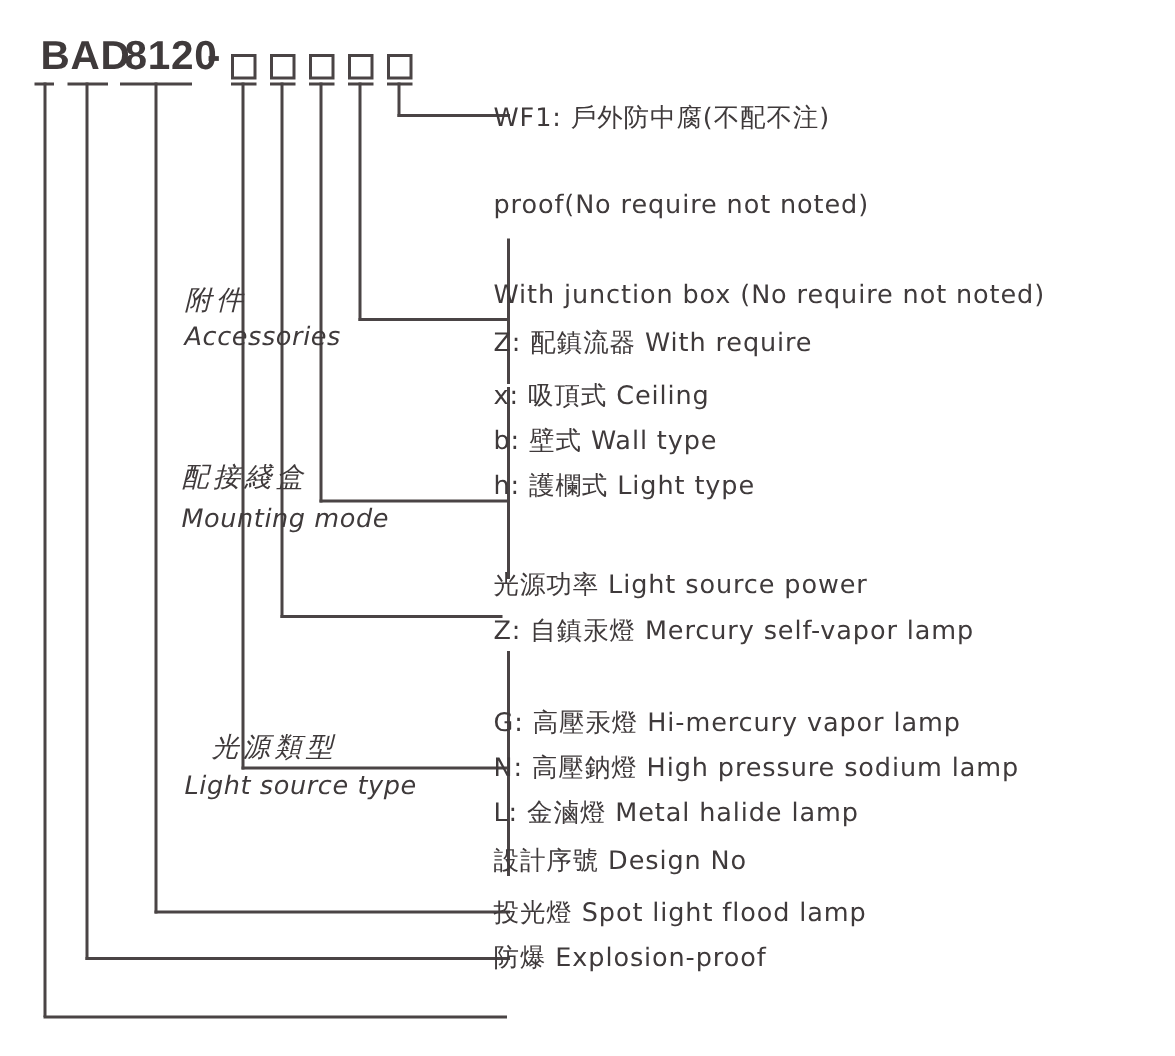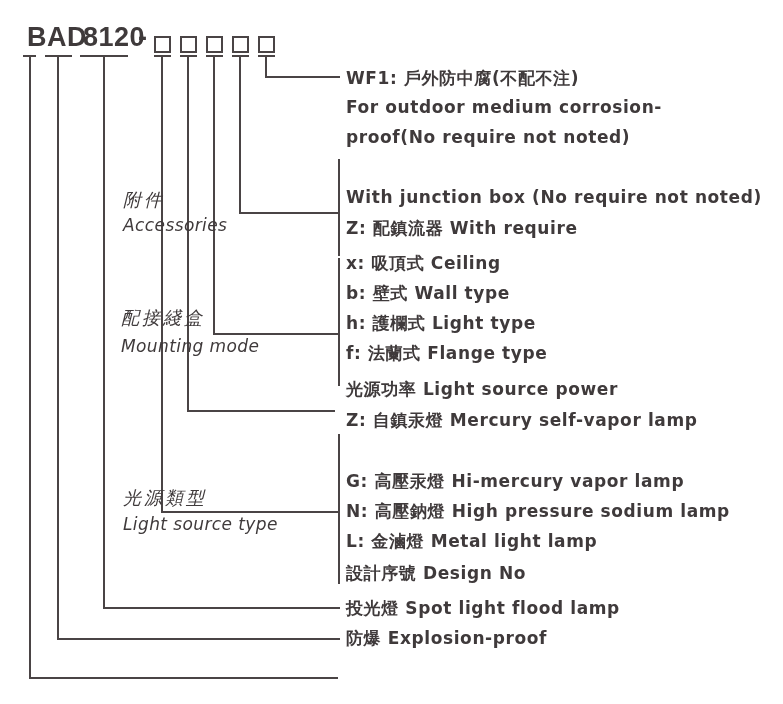"WF1: 戶外防中腐(不配不注)" .row { font-weight: bold -> none; left: 346px -> 329px }
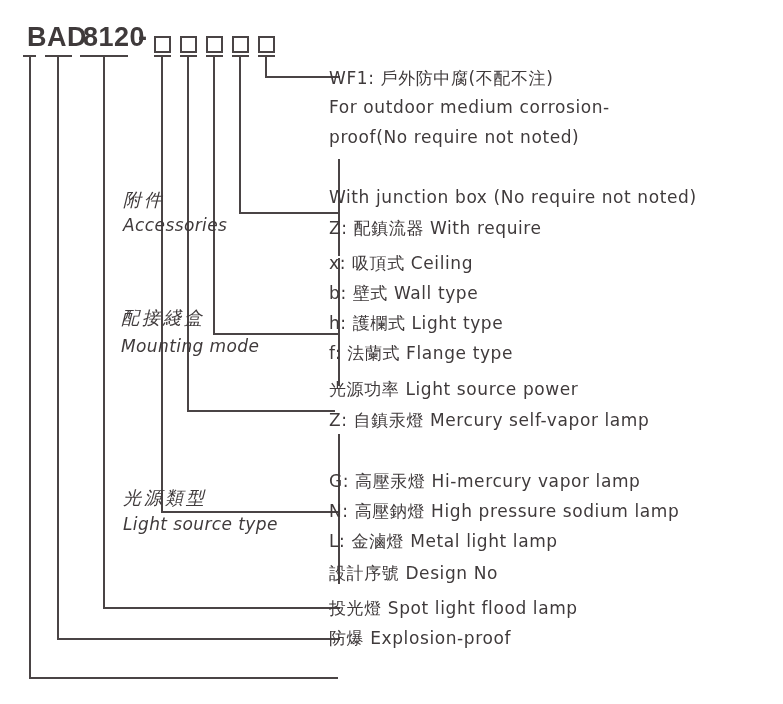"For outdoor medium corrosion-" div.row { html: <div>For outdoor medium corrosion-</div> -> none }
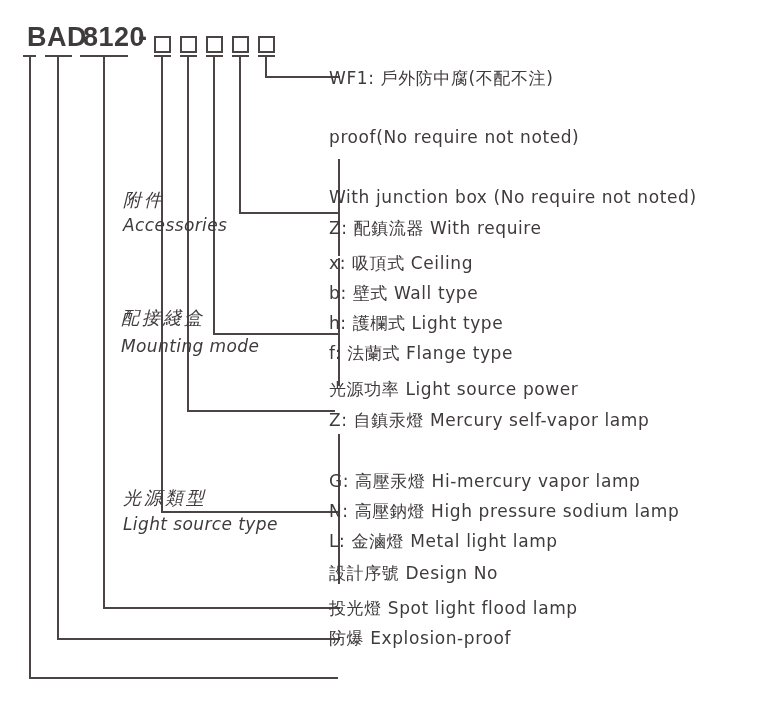"f: 法蘭式 Flange type" div.row { html: <div>f: 法蘭式 Flange type</div> -> none }
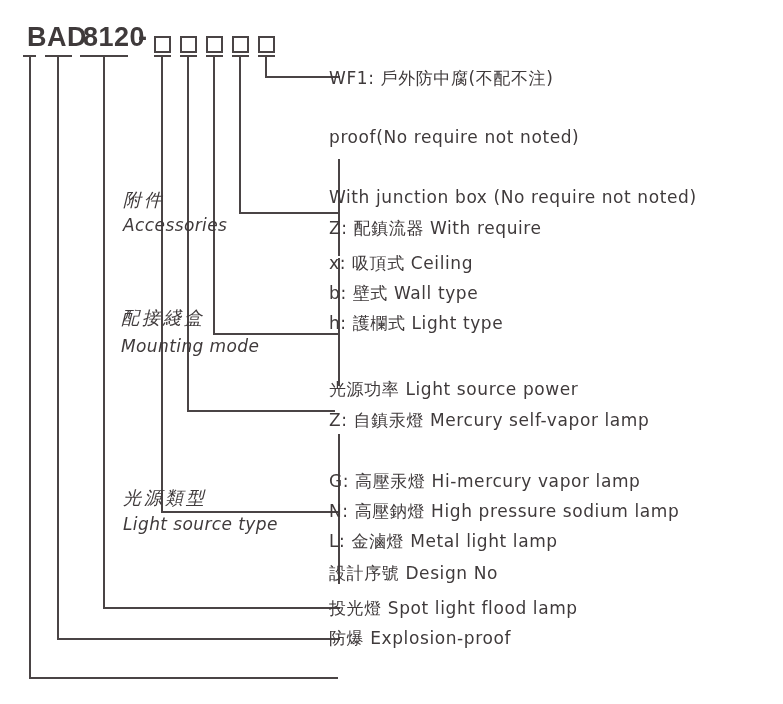"光源類型" div.glabel { left: 123px -> 141px }
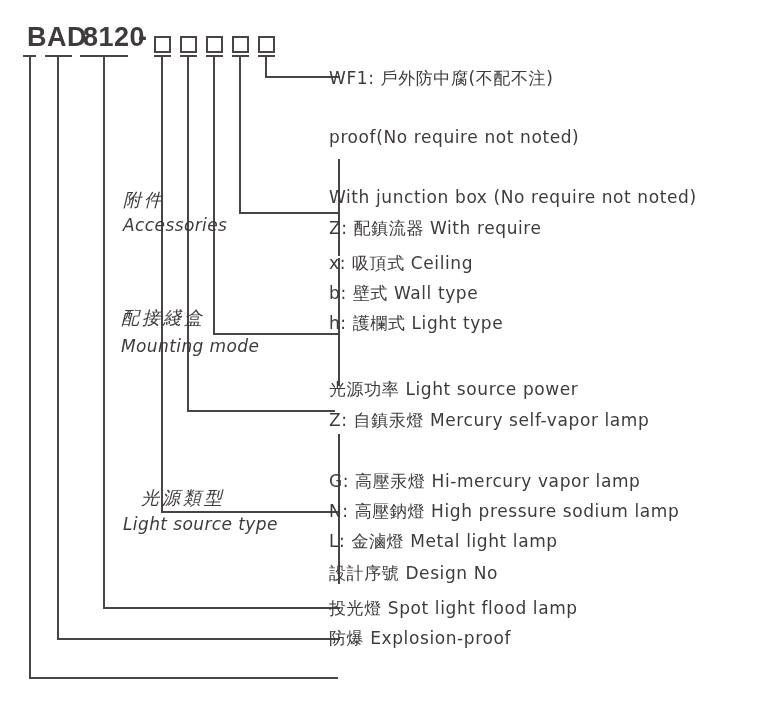"L: 金滷燈 Metal light lamp" div.row { text: light -> halide }
